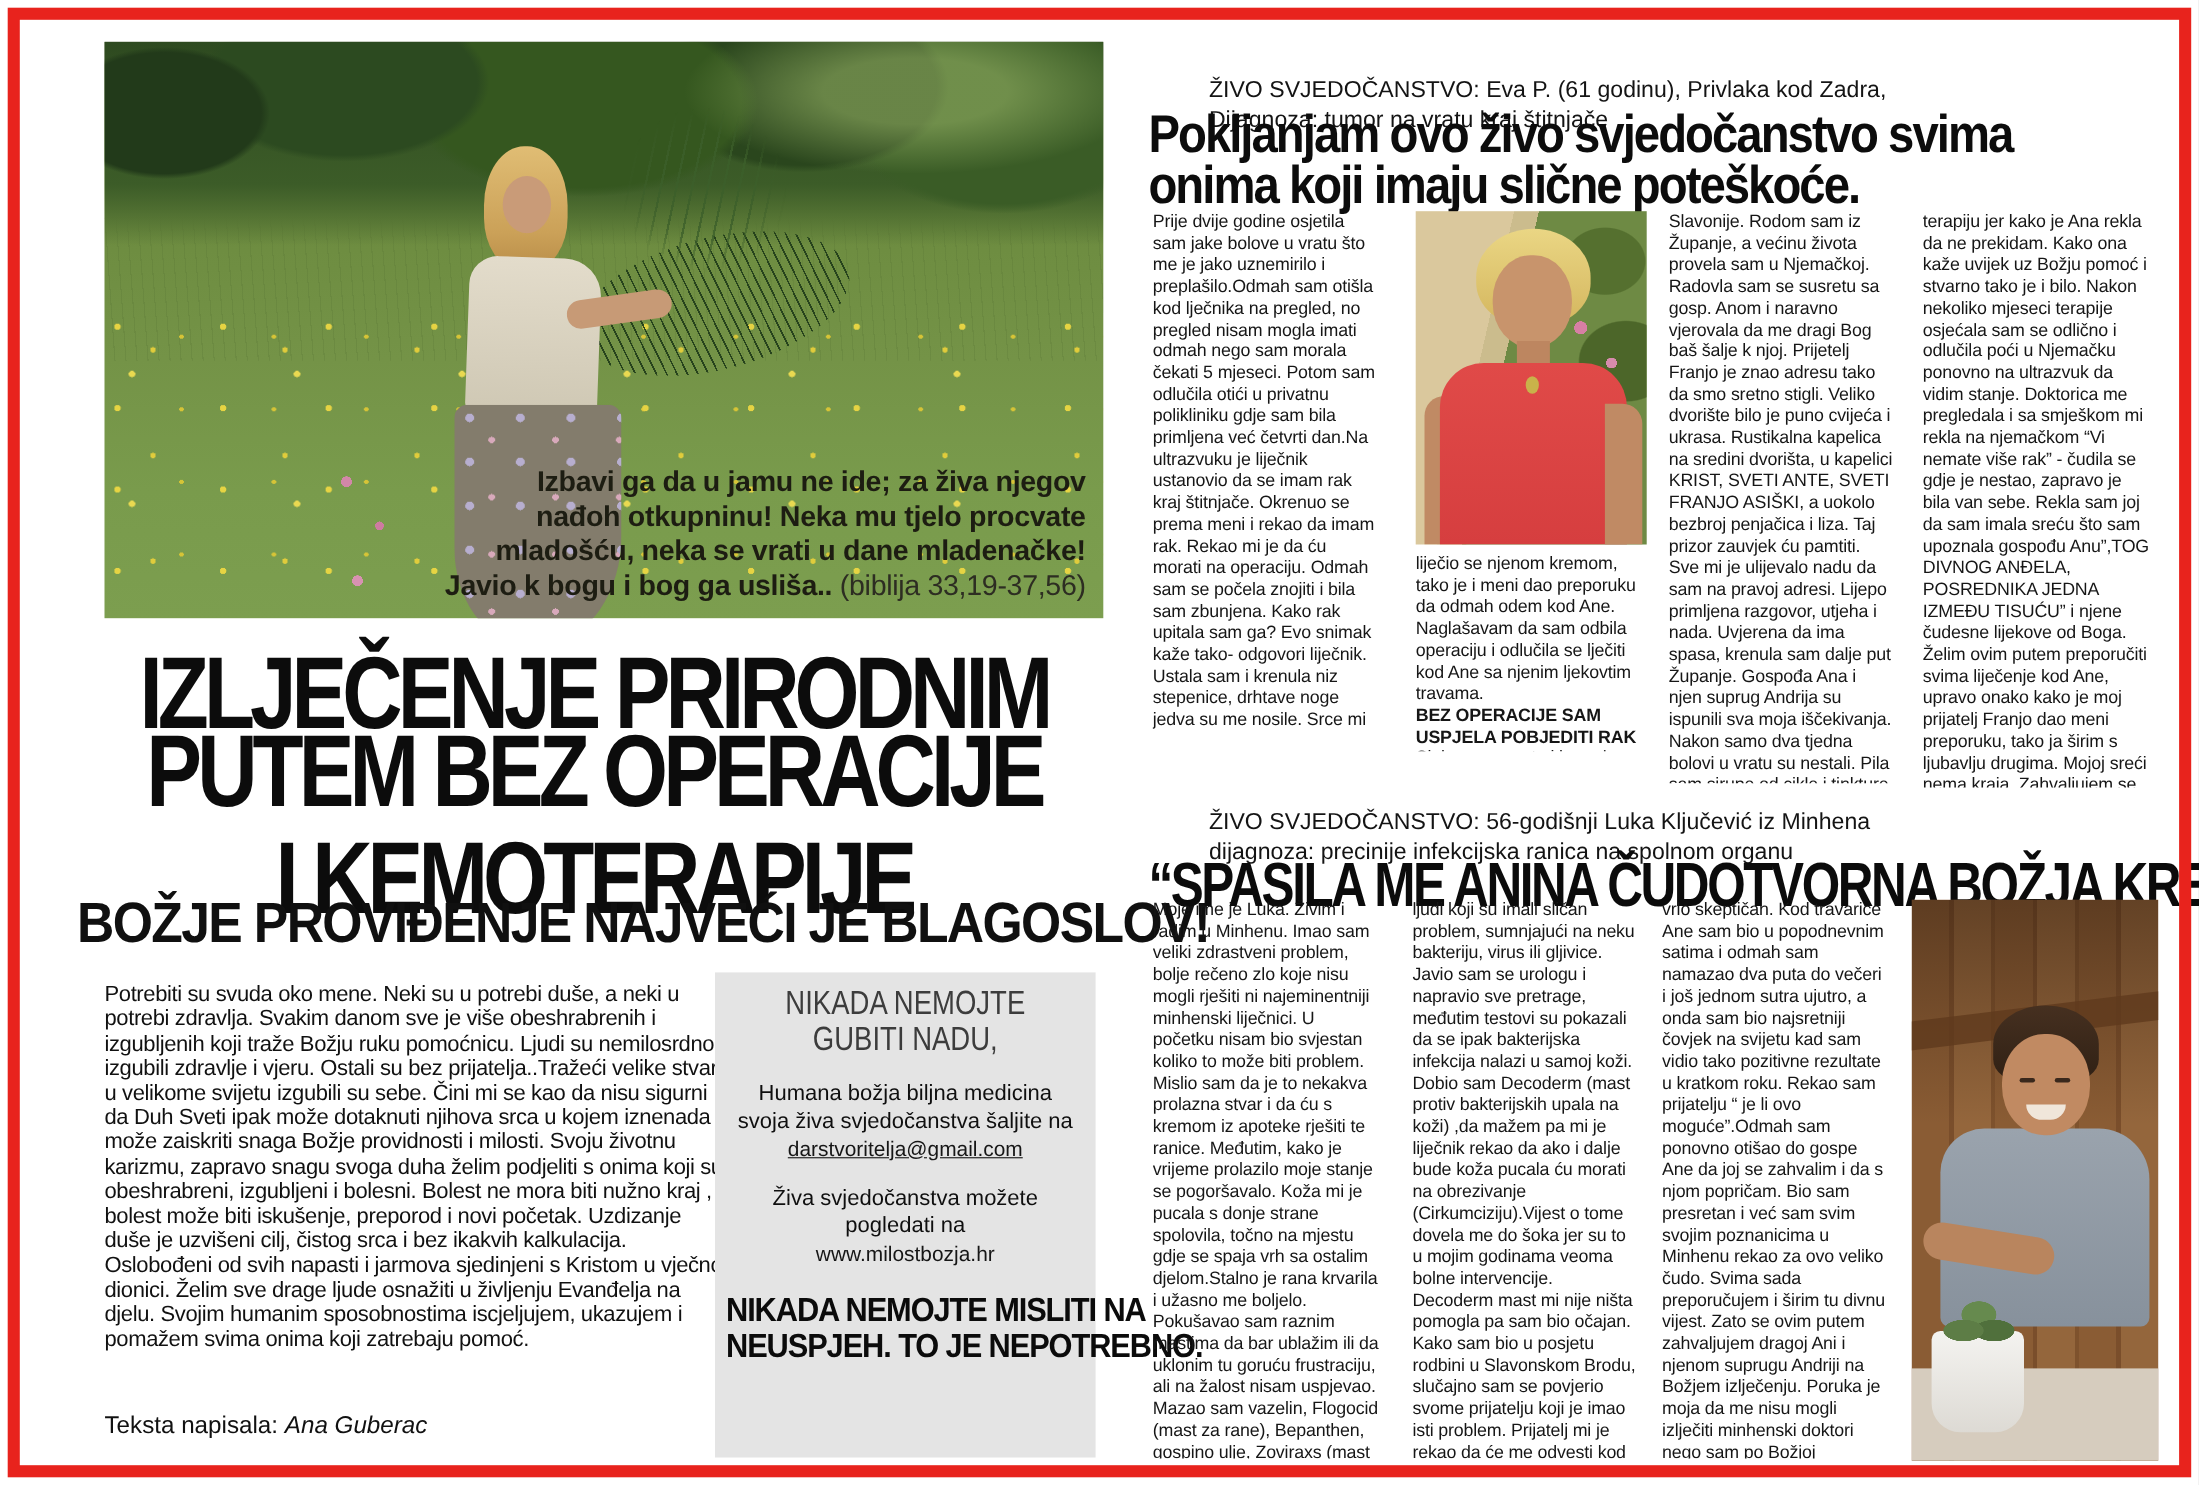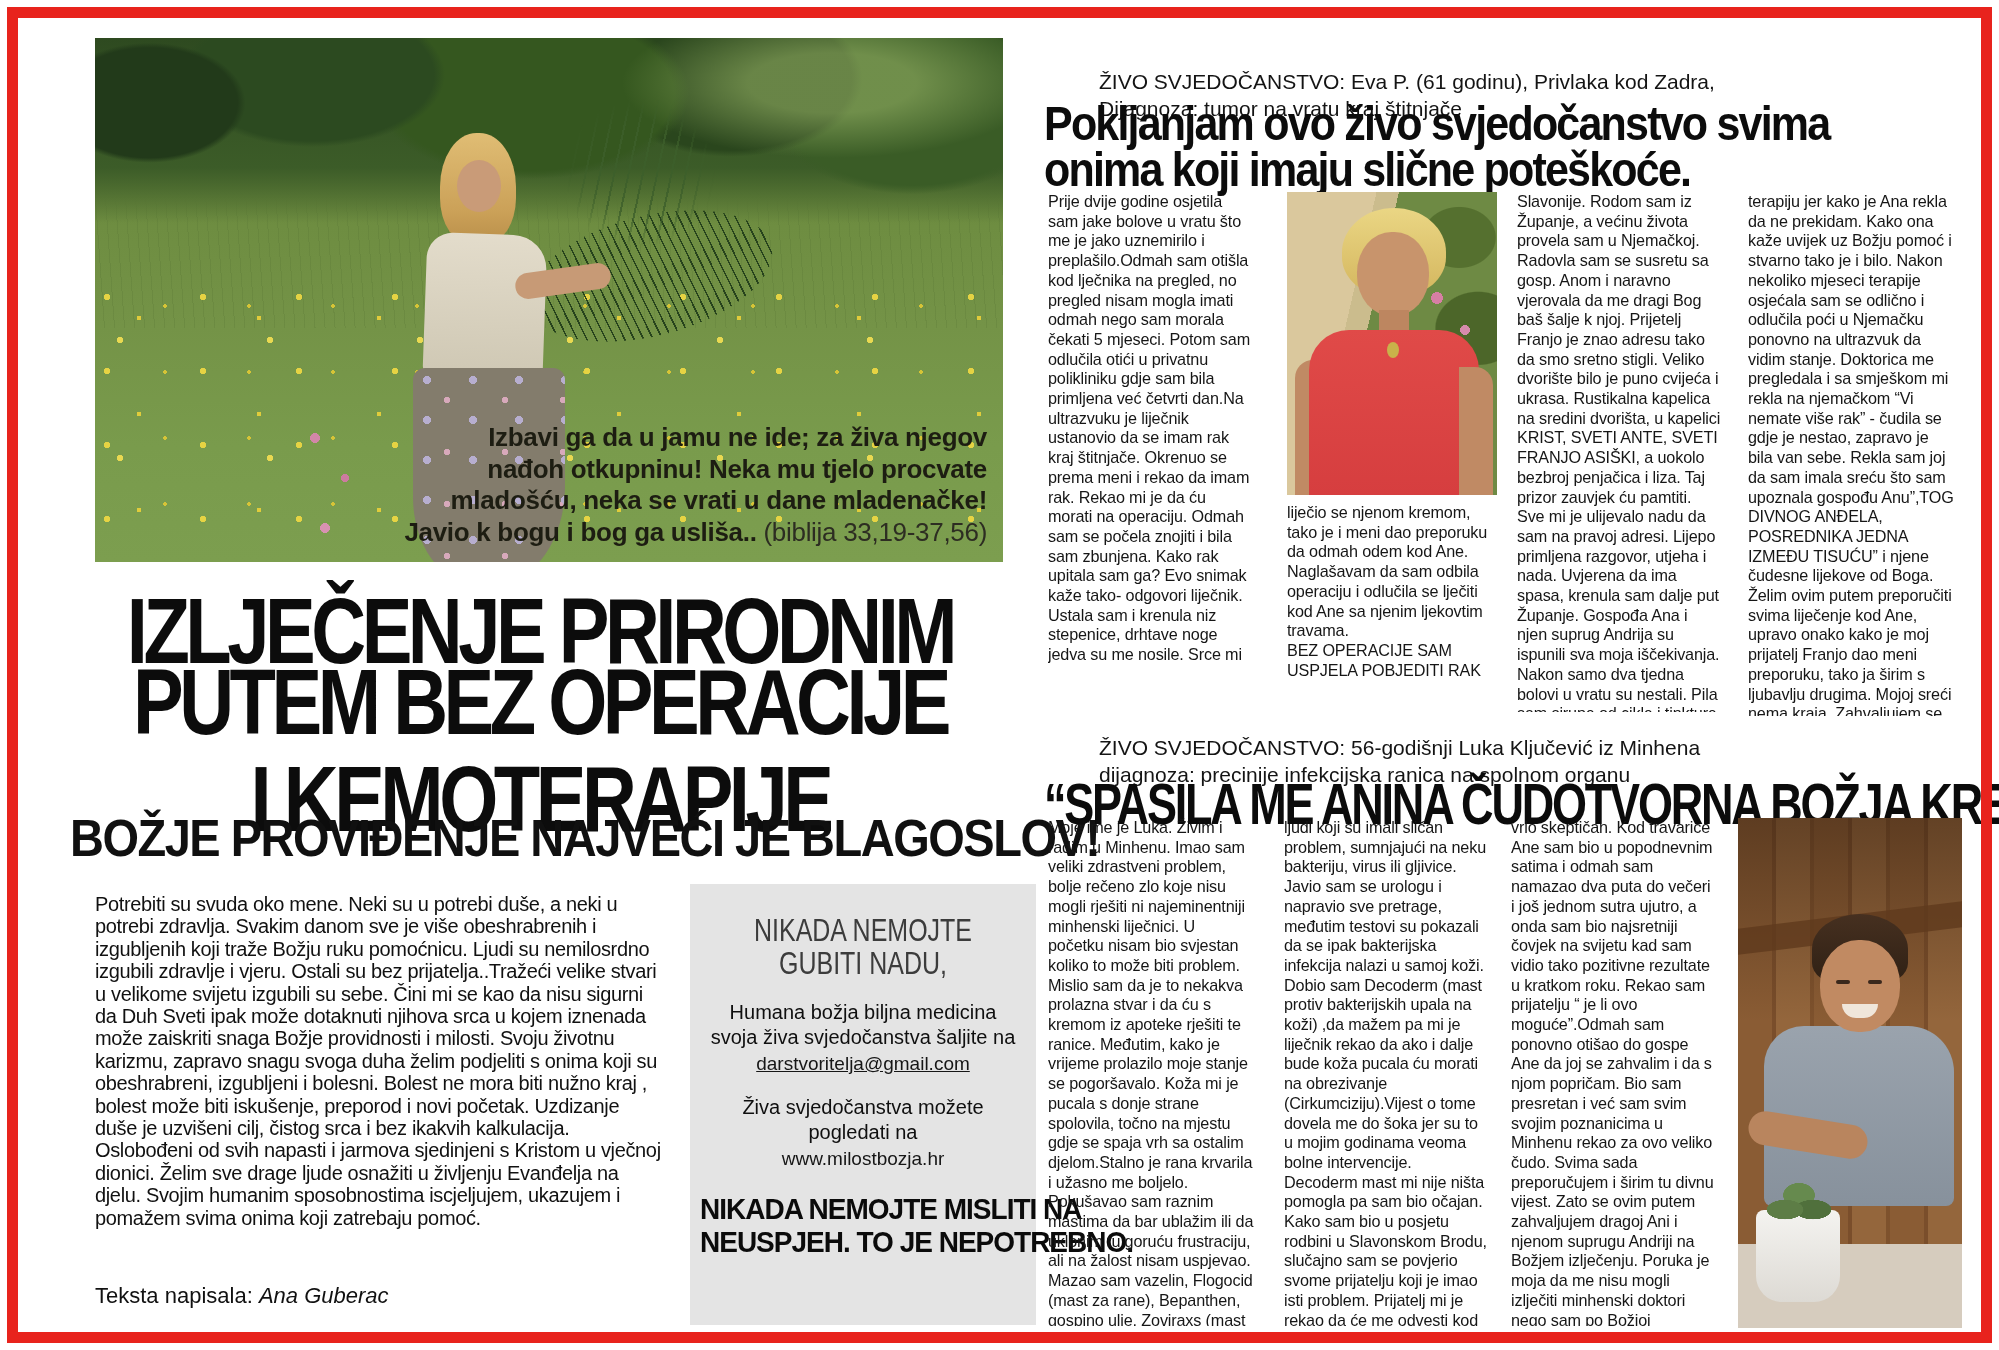"BEZ OPERACIJE SAM USPJELA POBJEDITI" .col .boldline { font-weight: normal -> bold }
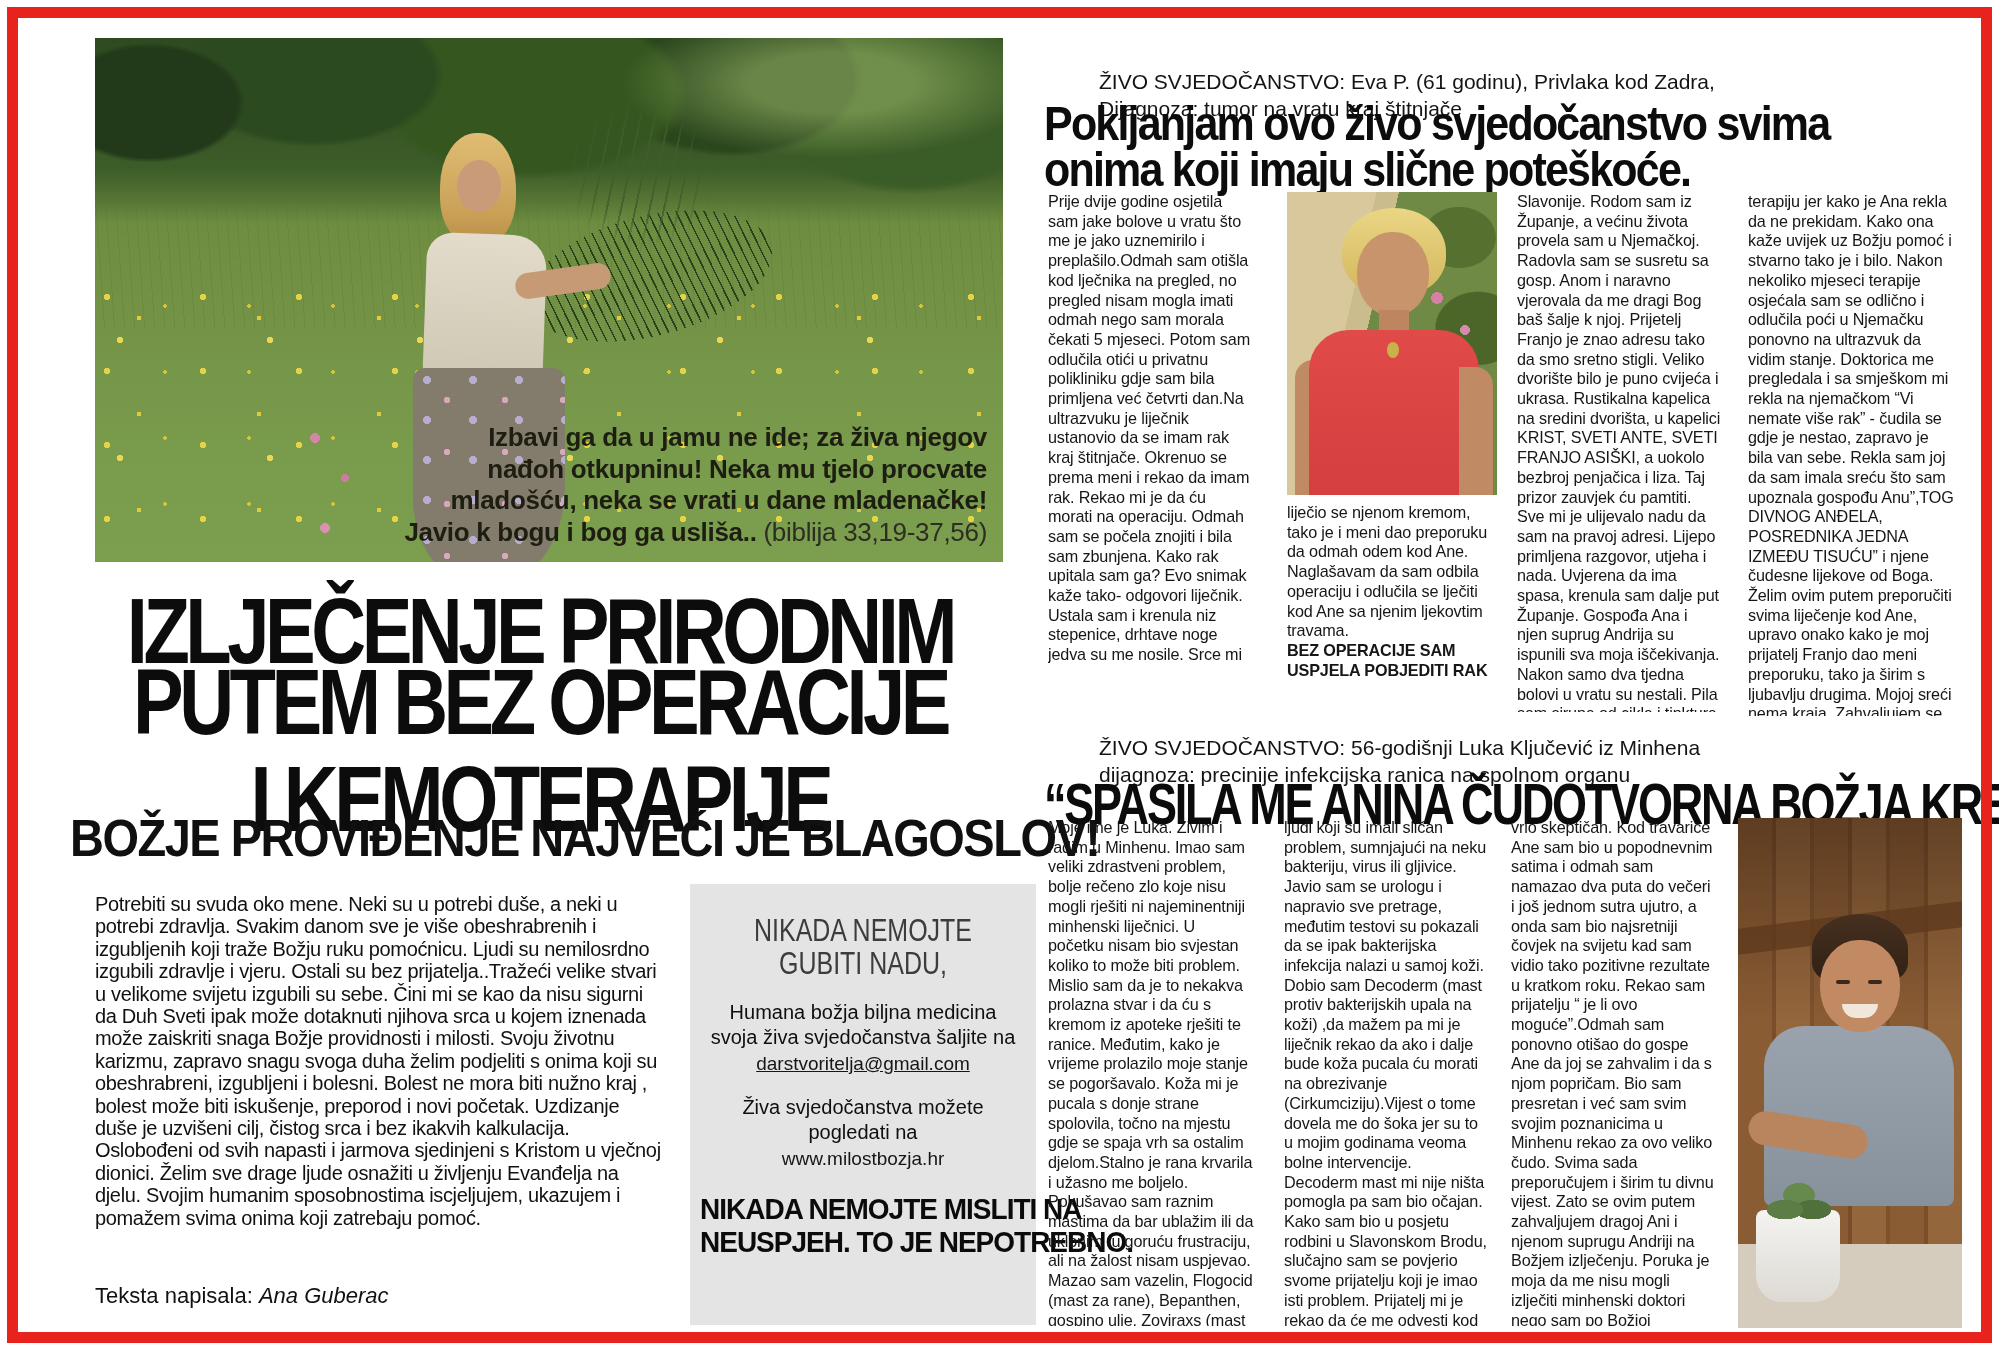"NIKADA NEMOJTE" .graybox { left: 690px -> 650px; padding: 30px 10px -> 12px 10px }
